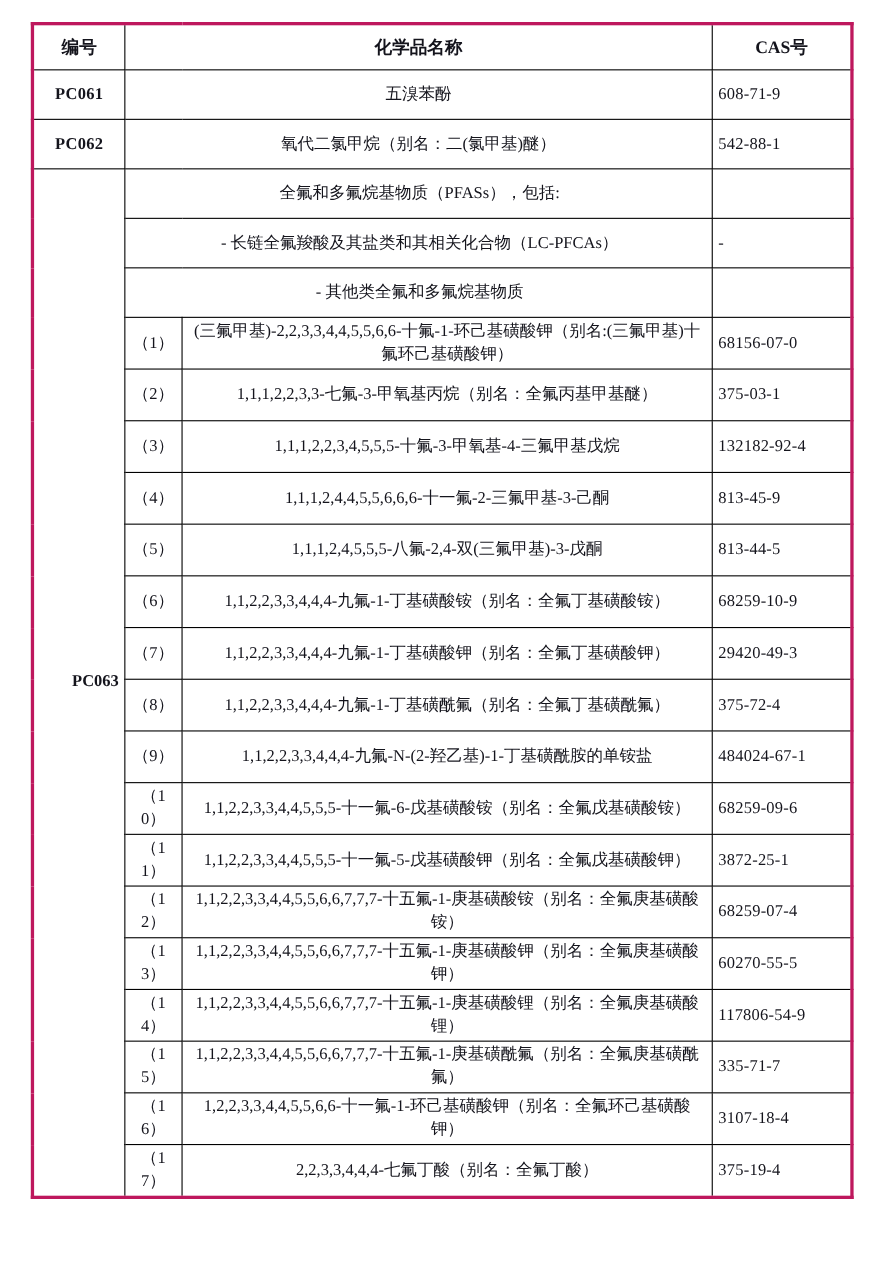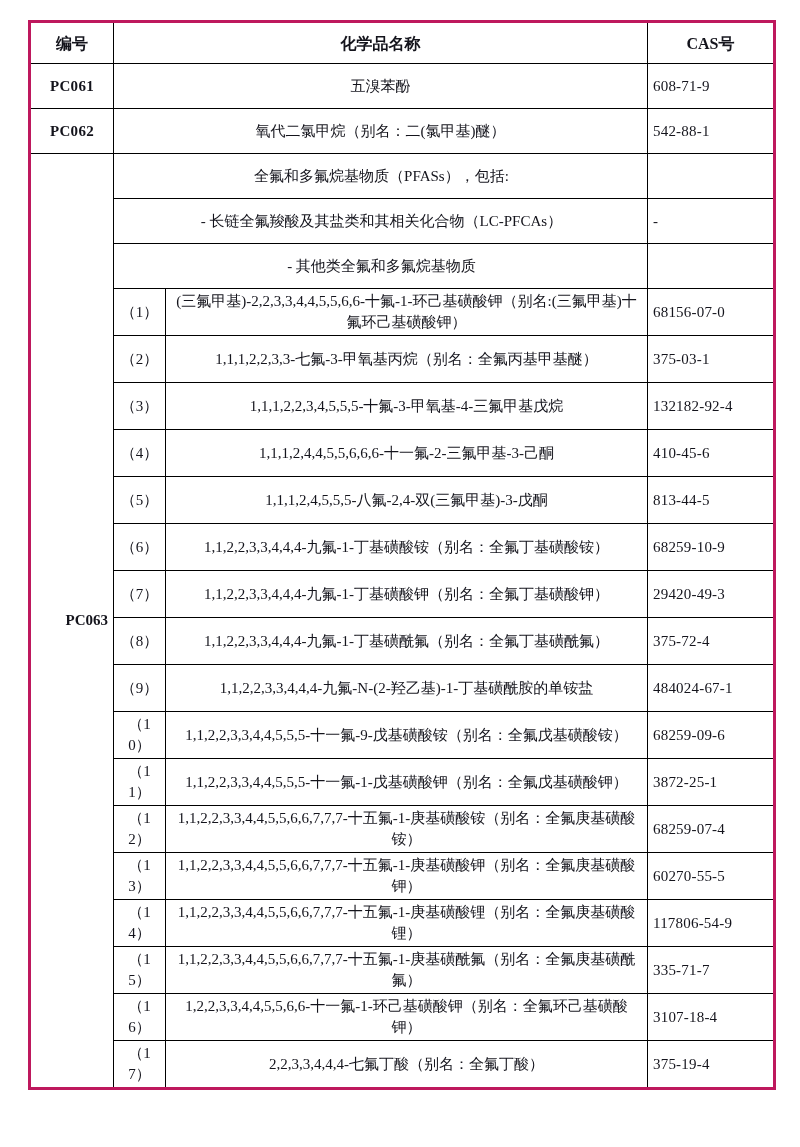"410-45-6" td.c-cas { text: 410-45-6 -> 813-45-9 }
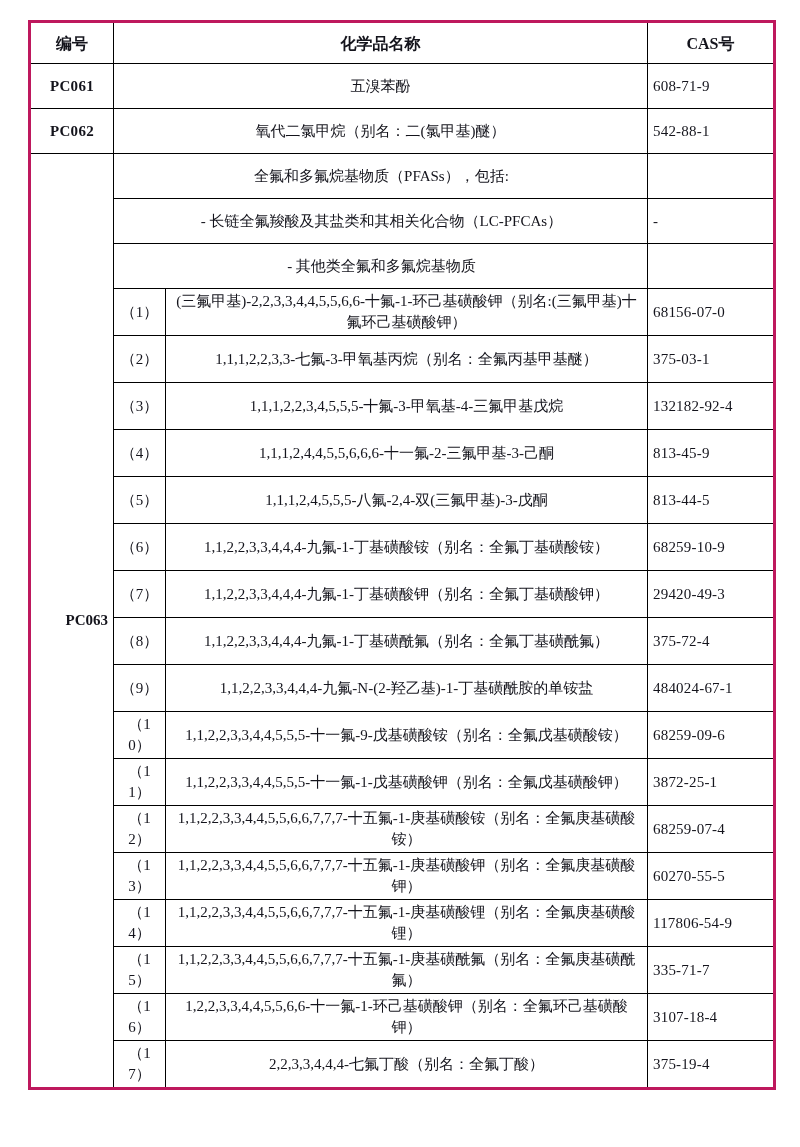"1,1,2,2,3,3,4,4,5,5,5-十一氟-9-戊基磺酸铵（别名：全氟戊" td.c-name { text: -9- -> -6- }
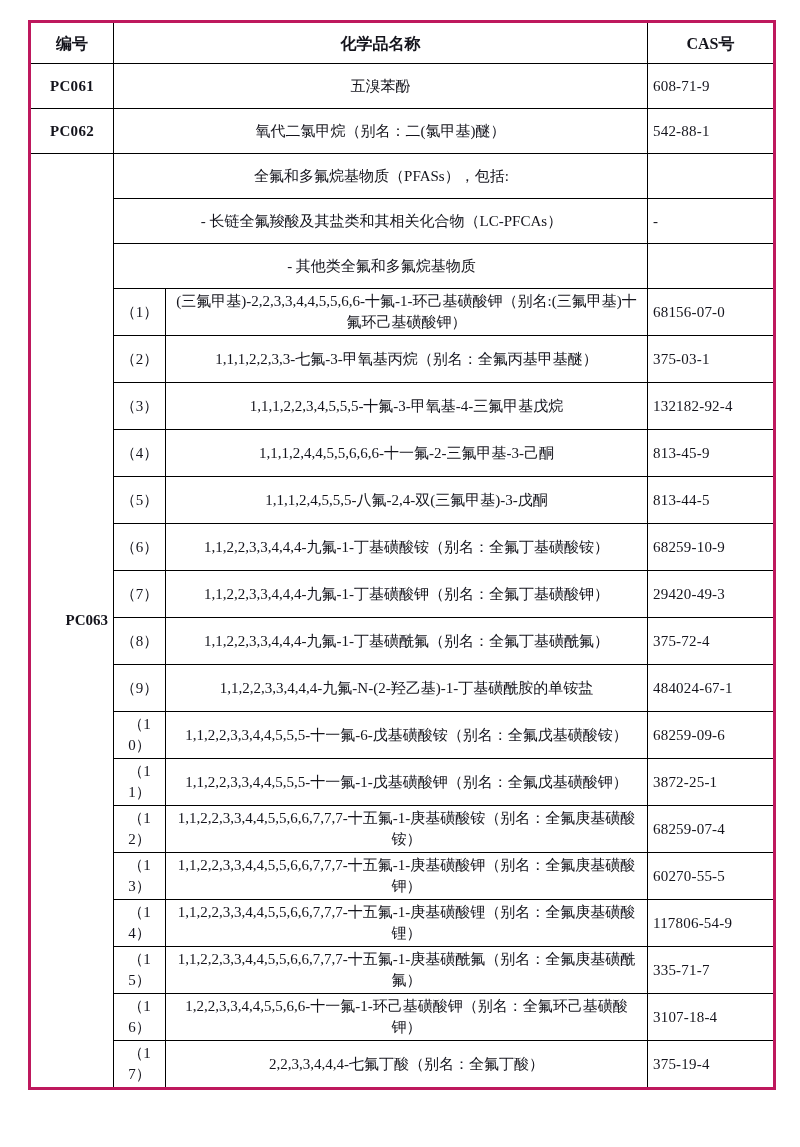"1,1,2,2,3,3,4,4,5,5,5-十一氟-1-戊基磺酸钾（别名：全氟戊" td.c-name { text: -1- -> -5- }
